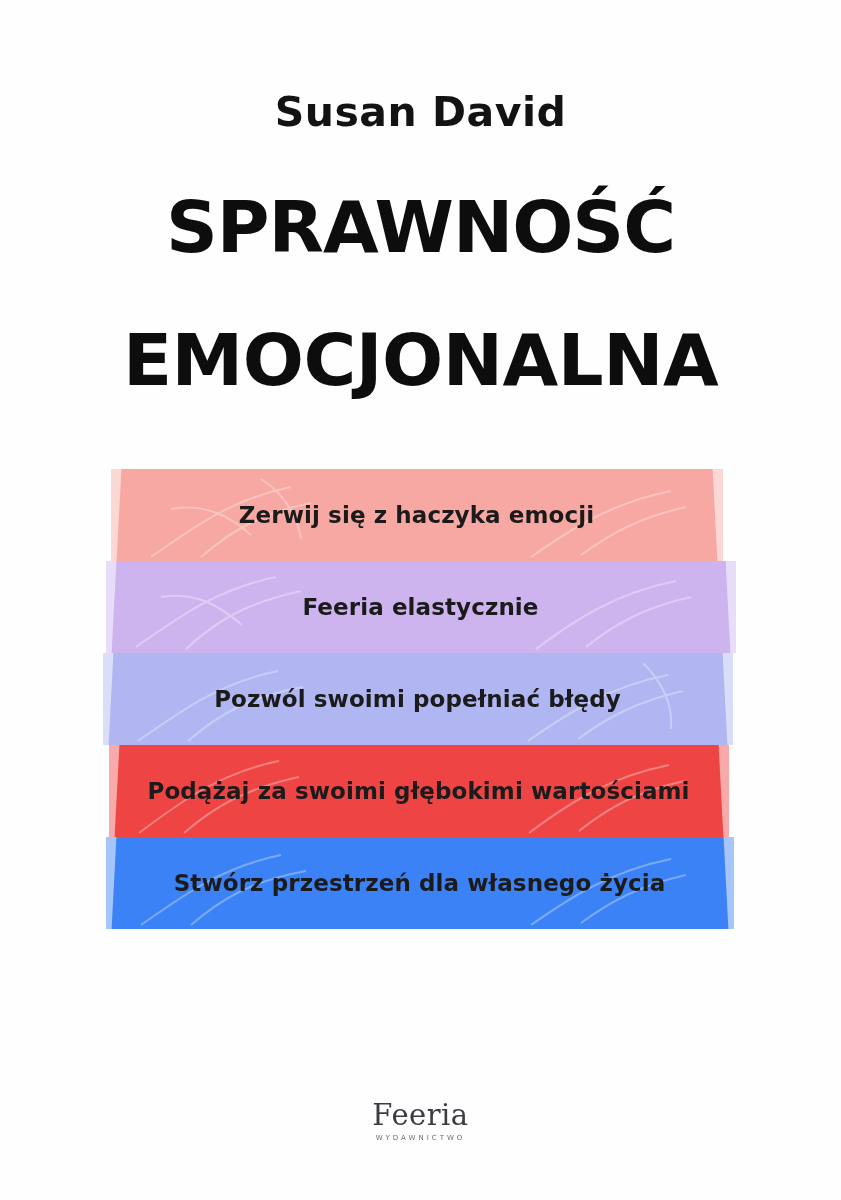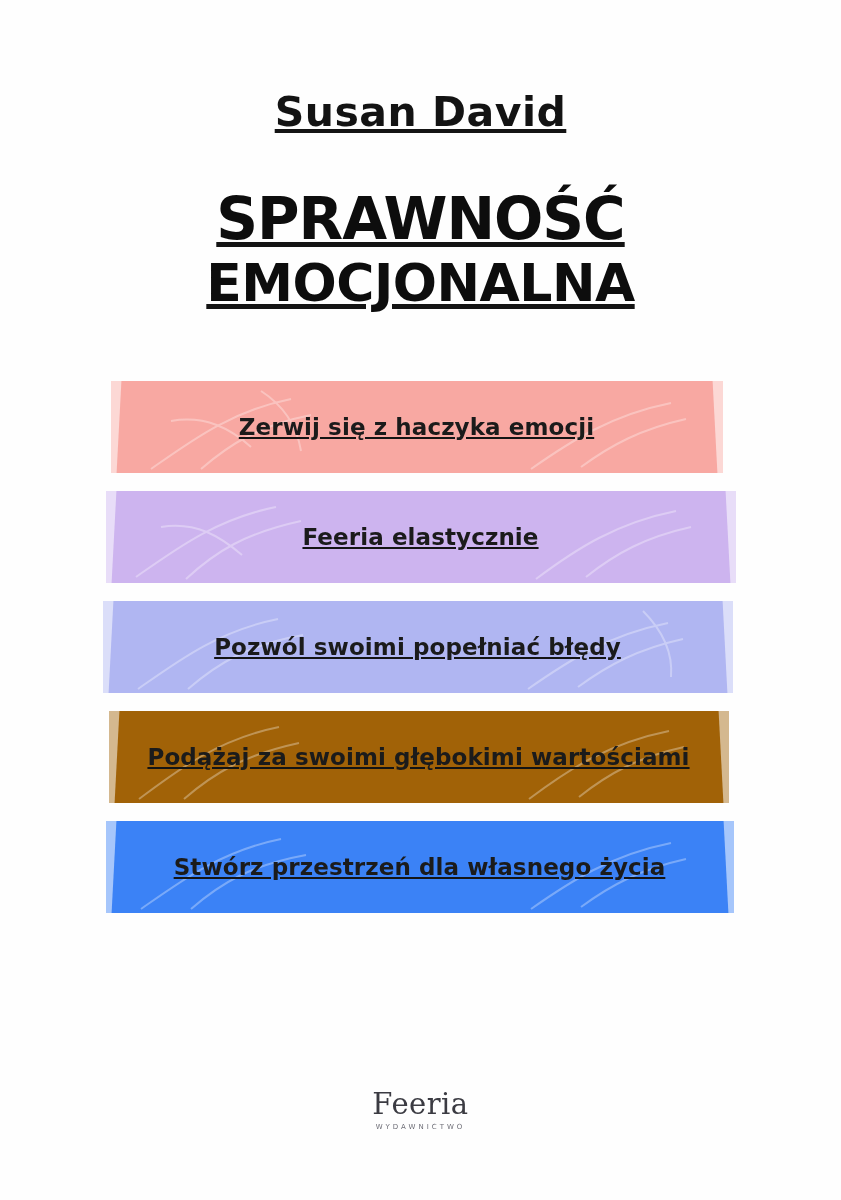"Susan David" .cover { text-decoration: underline -> none }
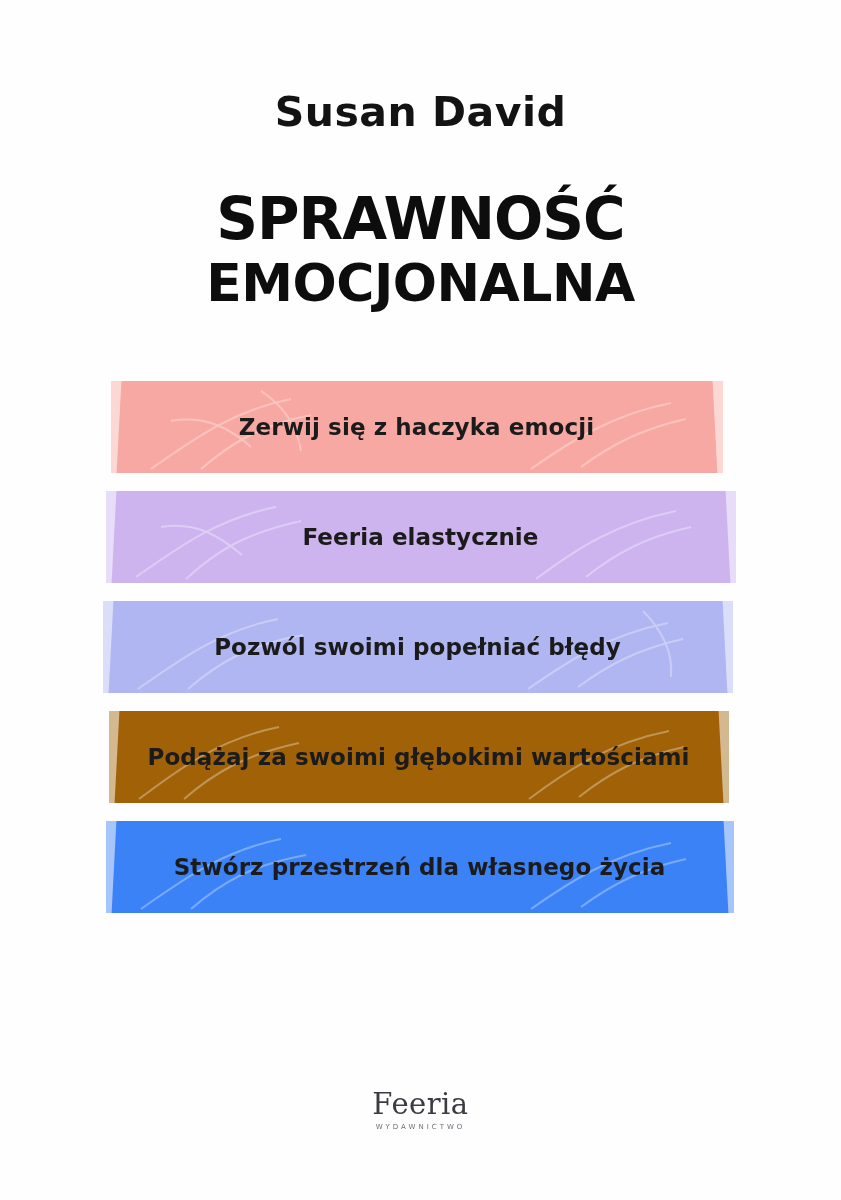"SPRAWNOŚĆ" .title-line { font-size: 58px -> 72px }
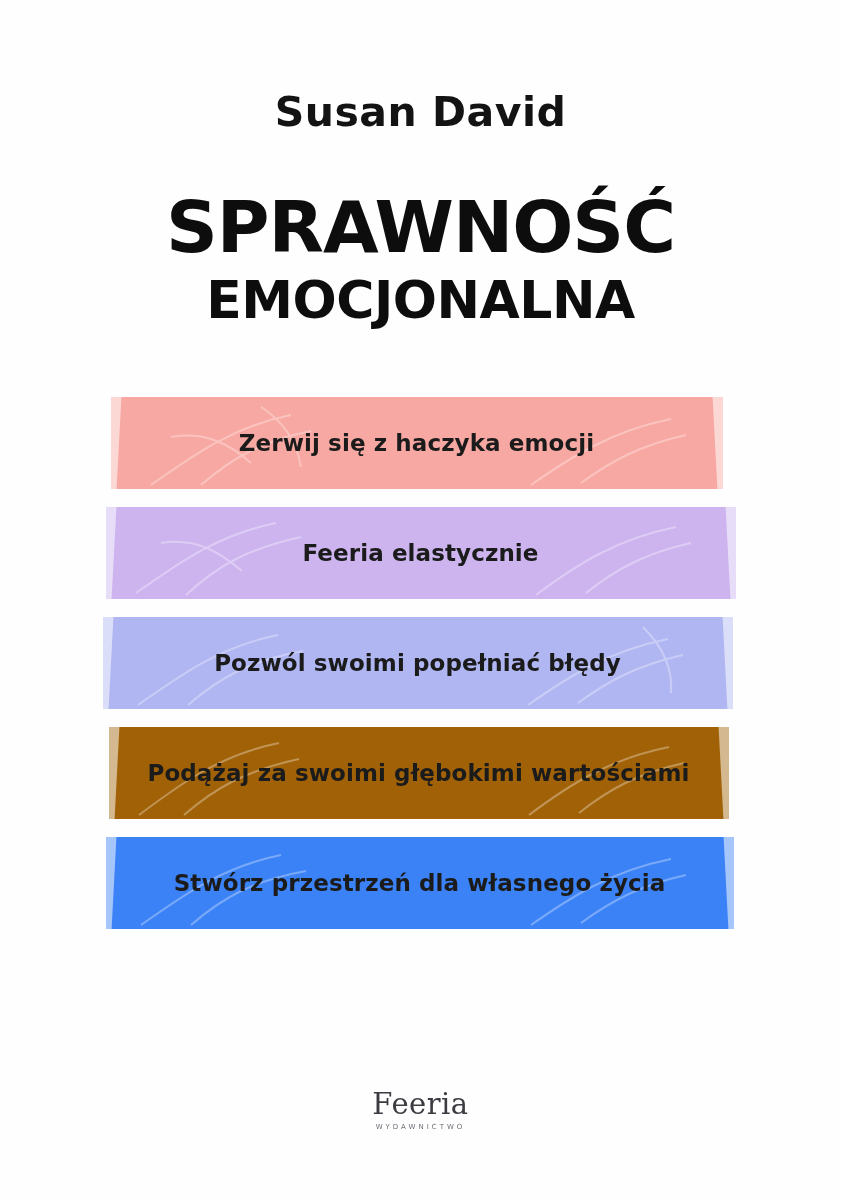"EMOCJONALNA" .title-line.second { font-size: 52px -> 72px; margin-top: none -> 48px }
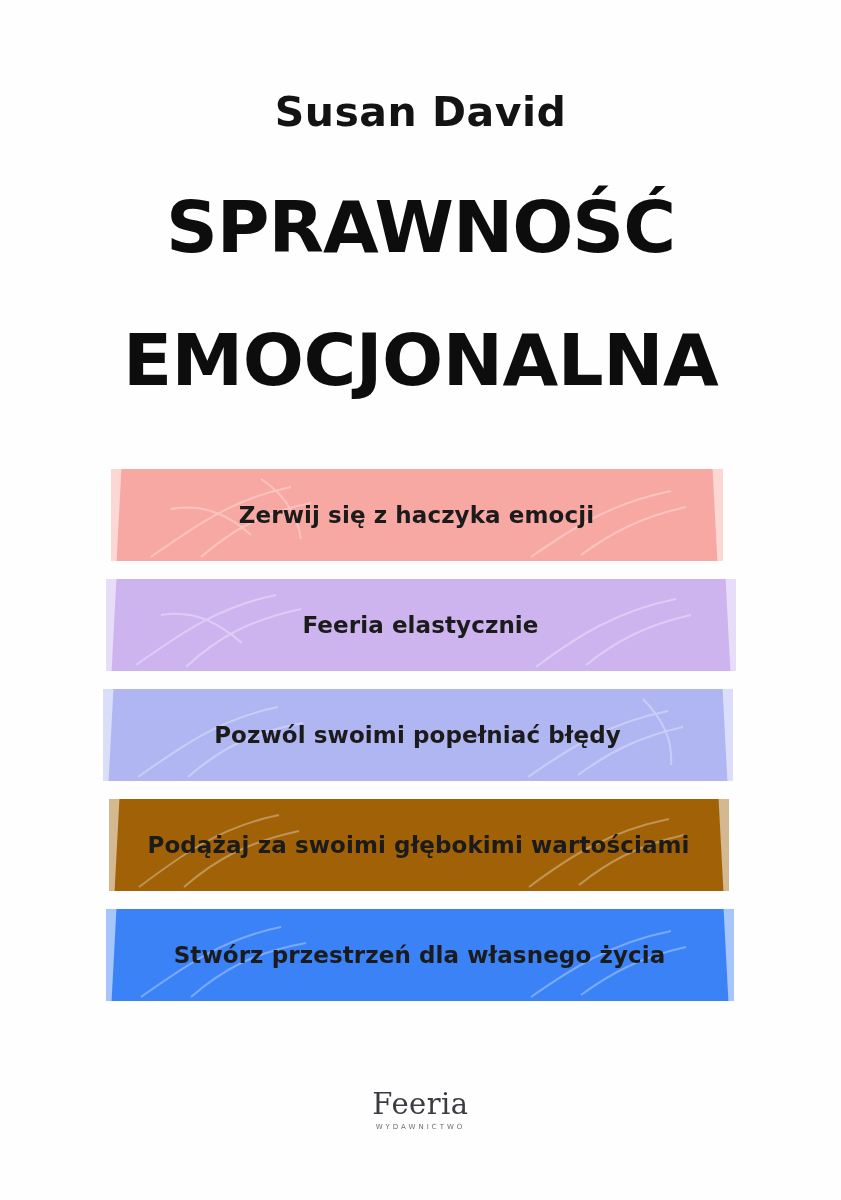"Zerwij się z haczyka emocji" .bars { gap: 18px -> none }
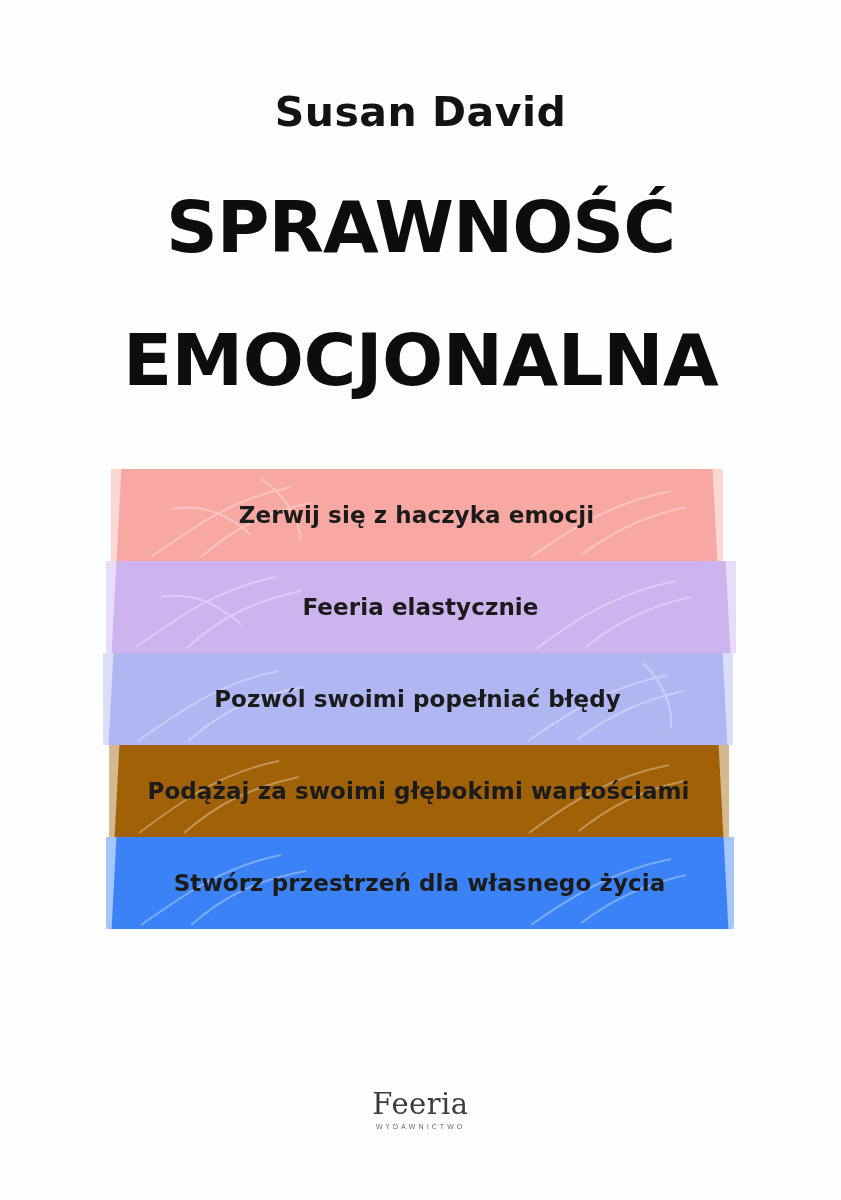"Podążaj za swoimi głębokimi wartościami" .bar-4 { background: #a16207 -> #ef4444 }
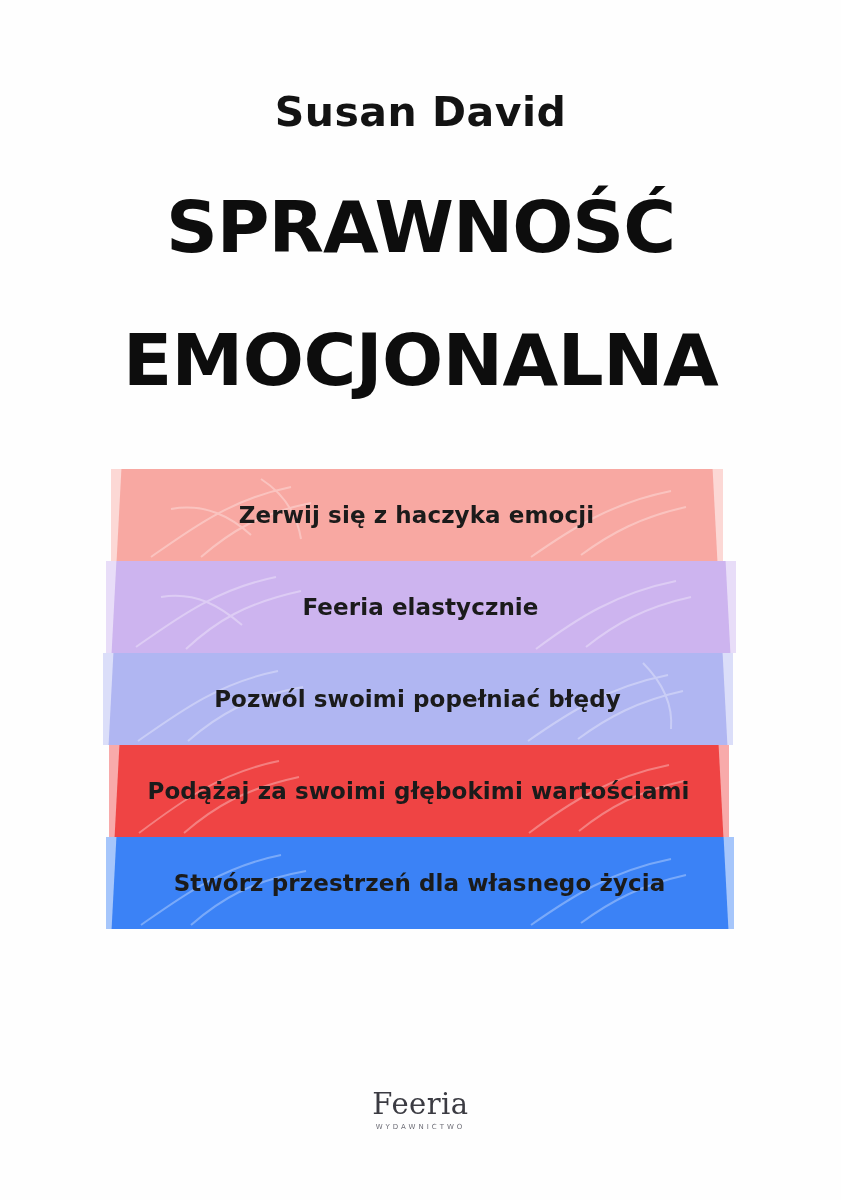"Feeria" .publisher { bottom: 69px -> 58px }
